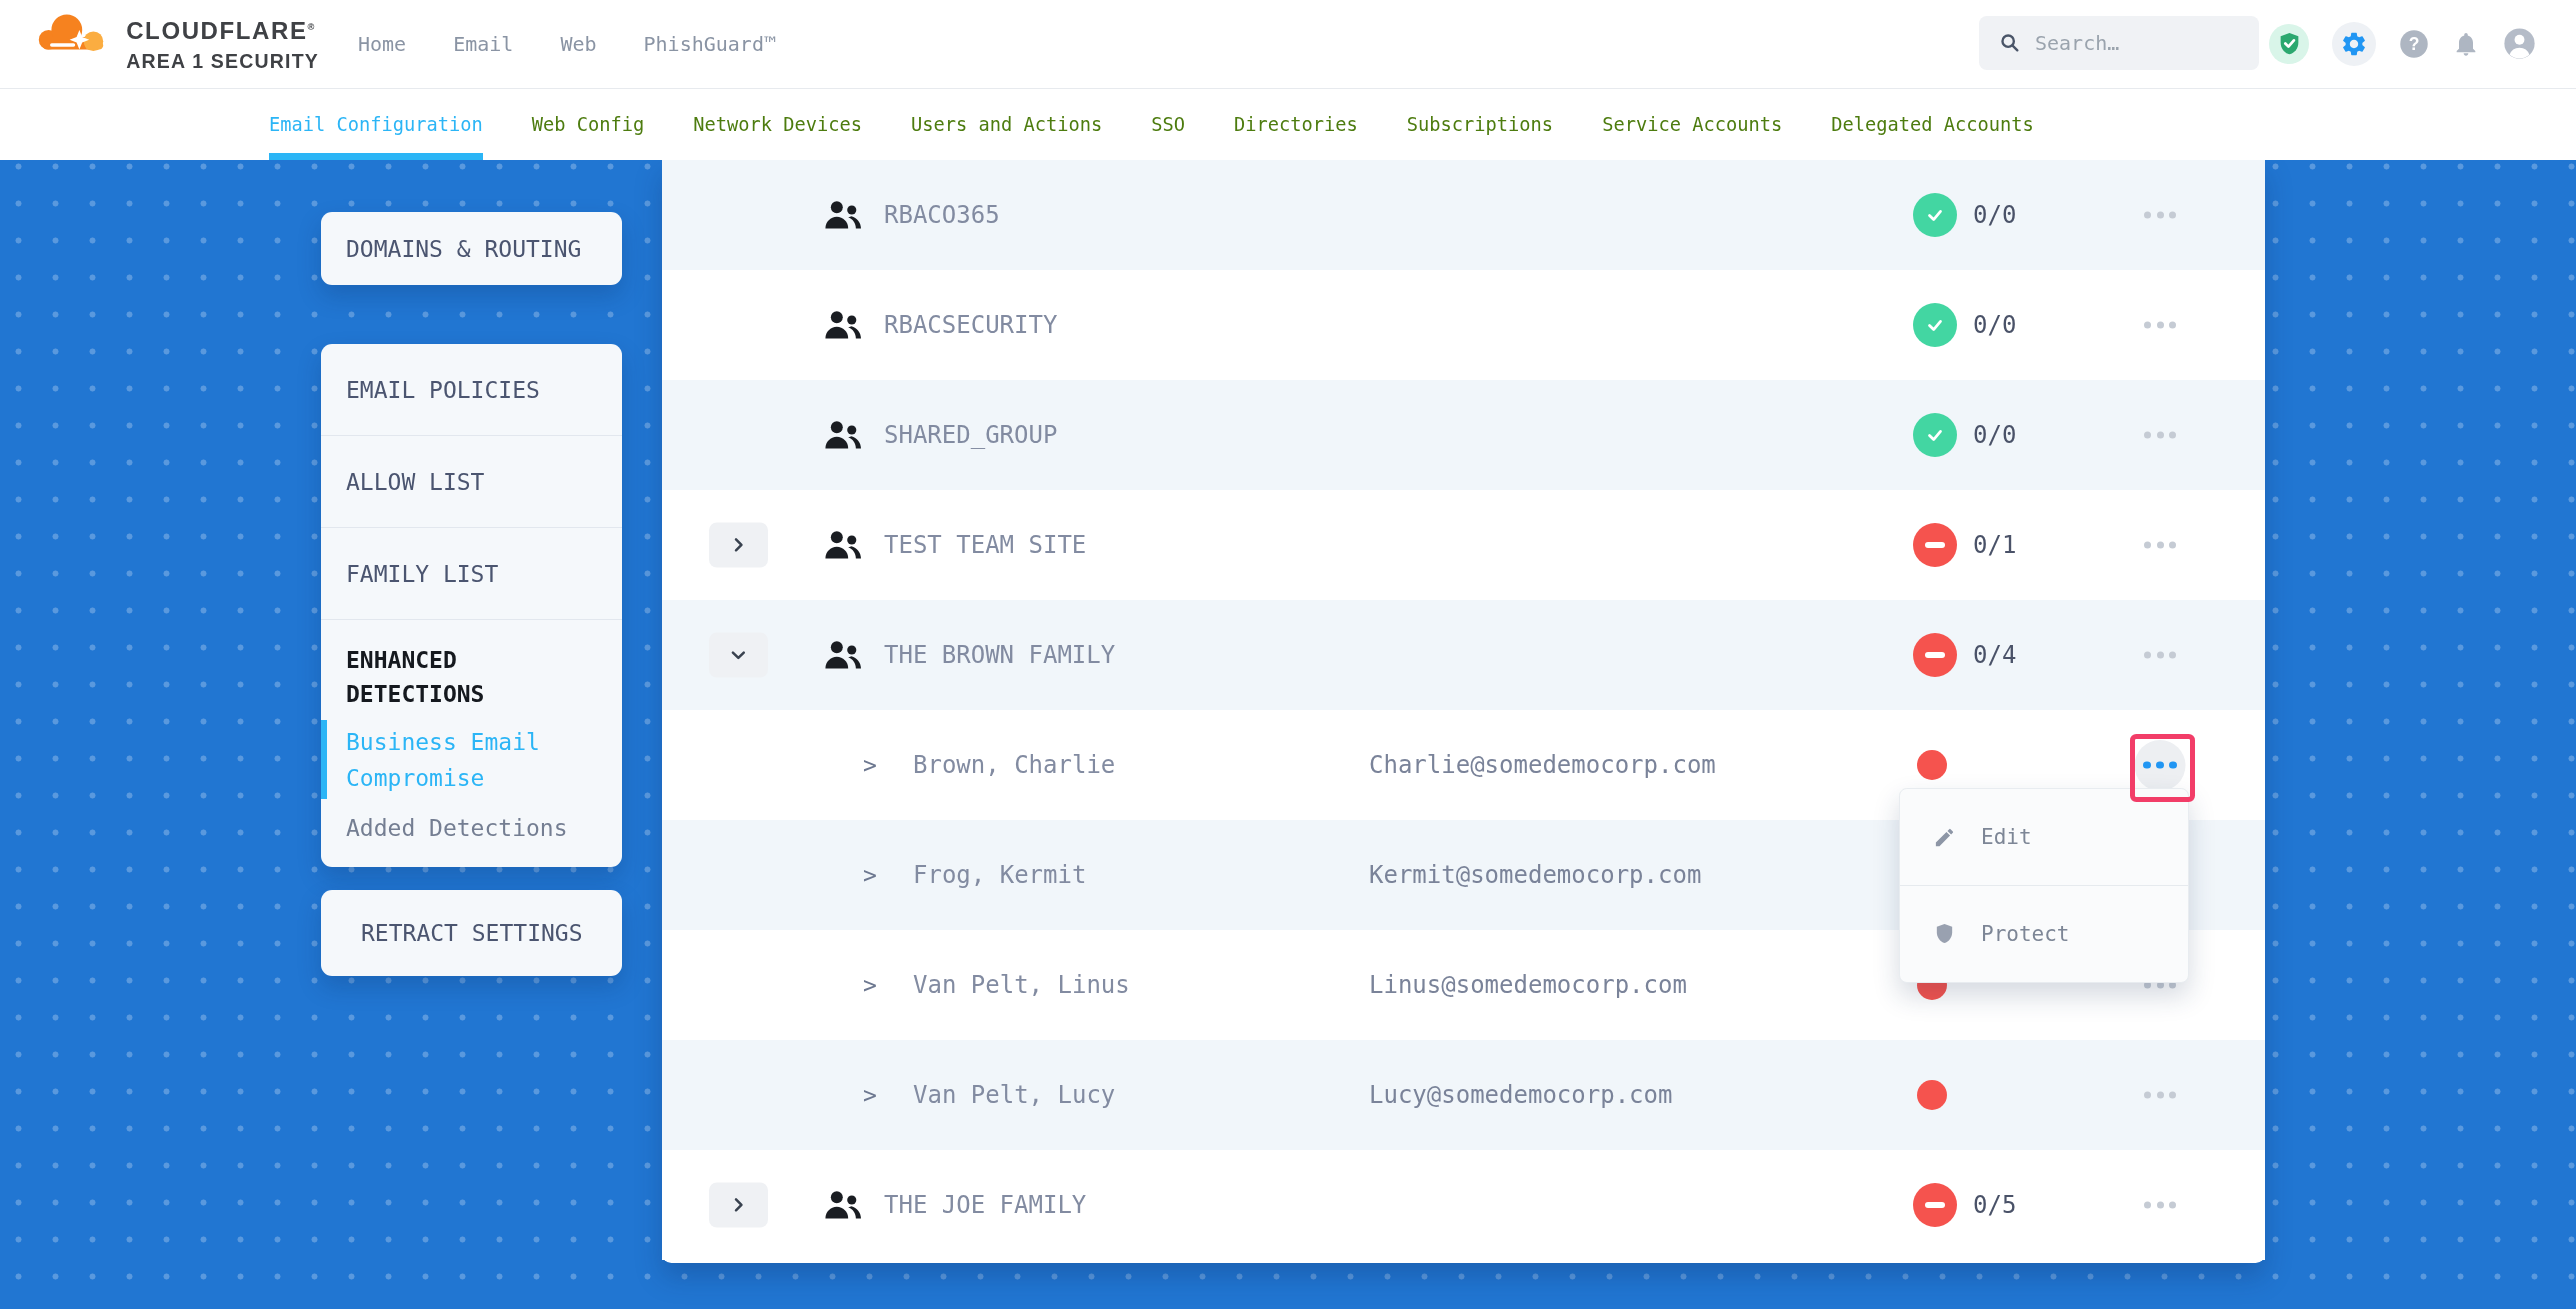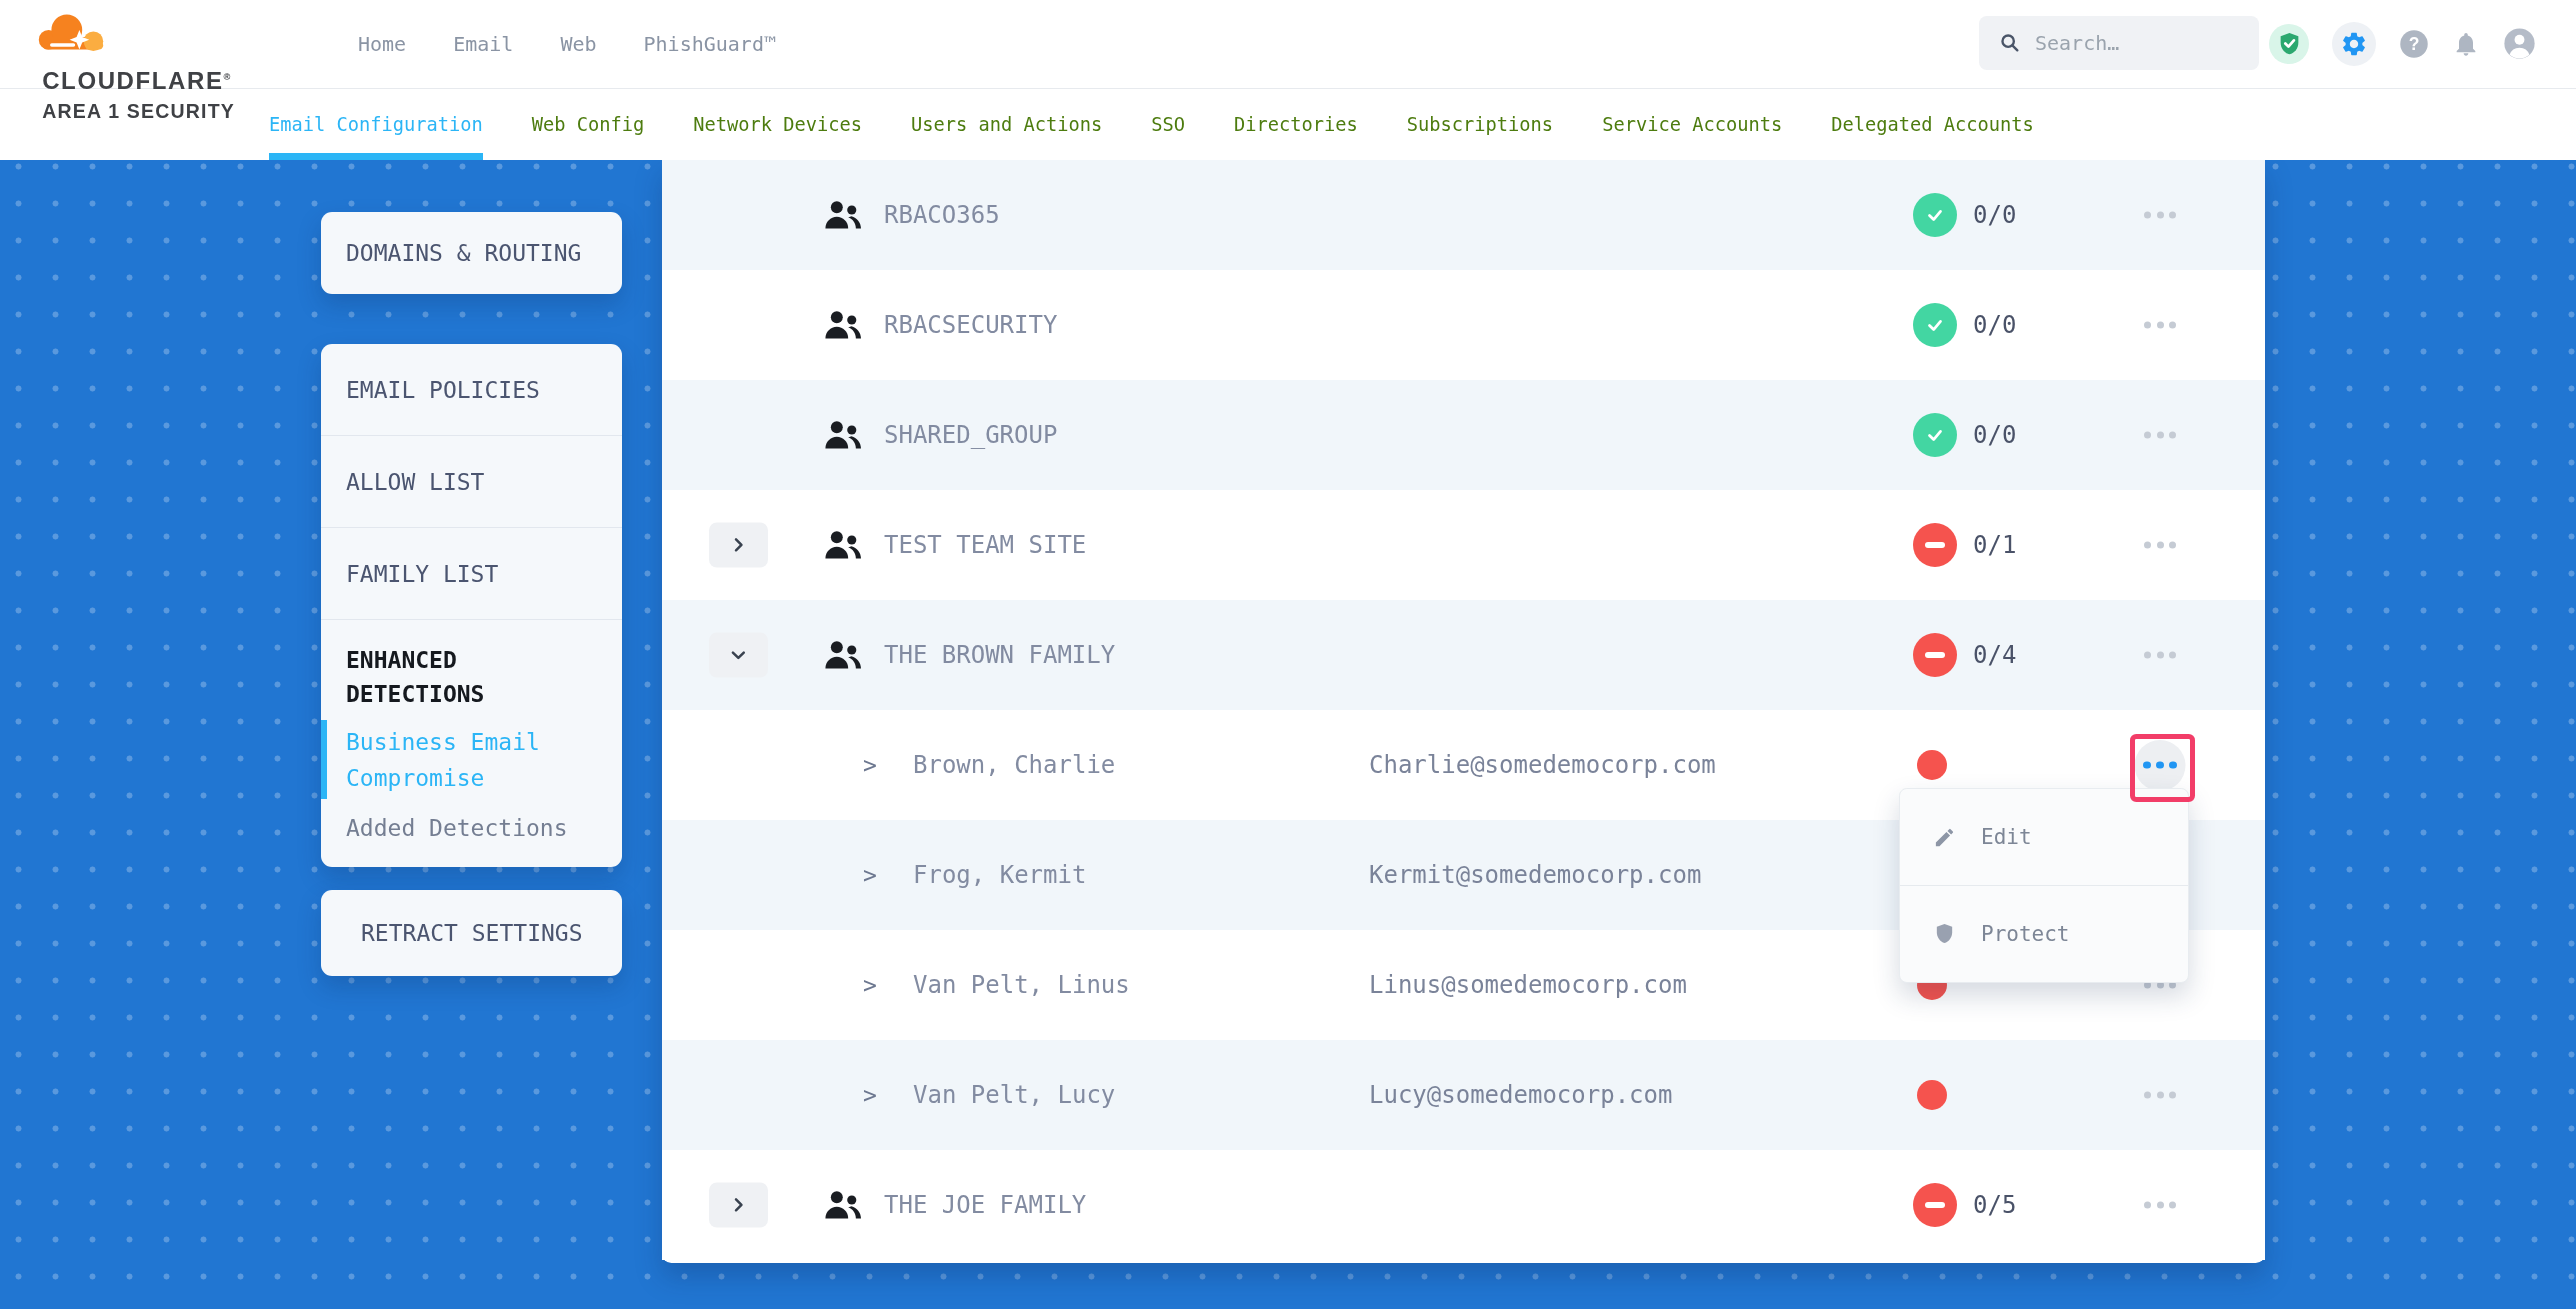"CLOUDFLARE®" .logo { flex-direction: column -> none }
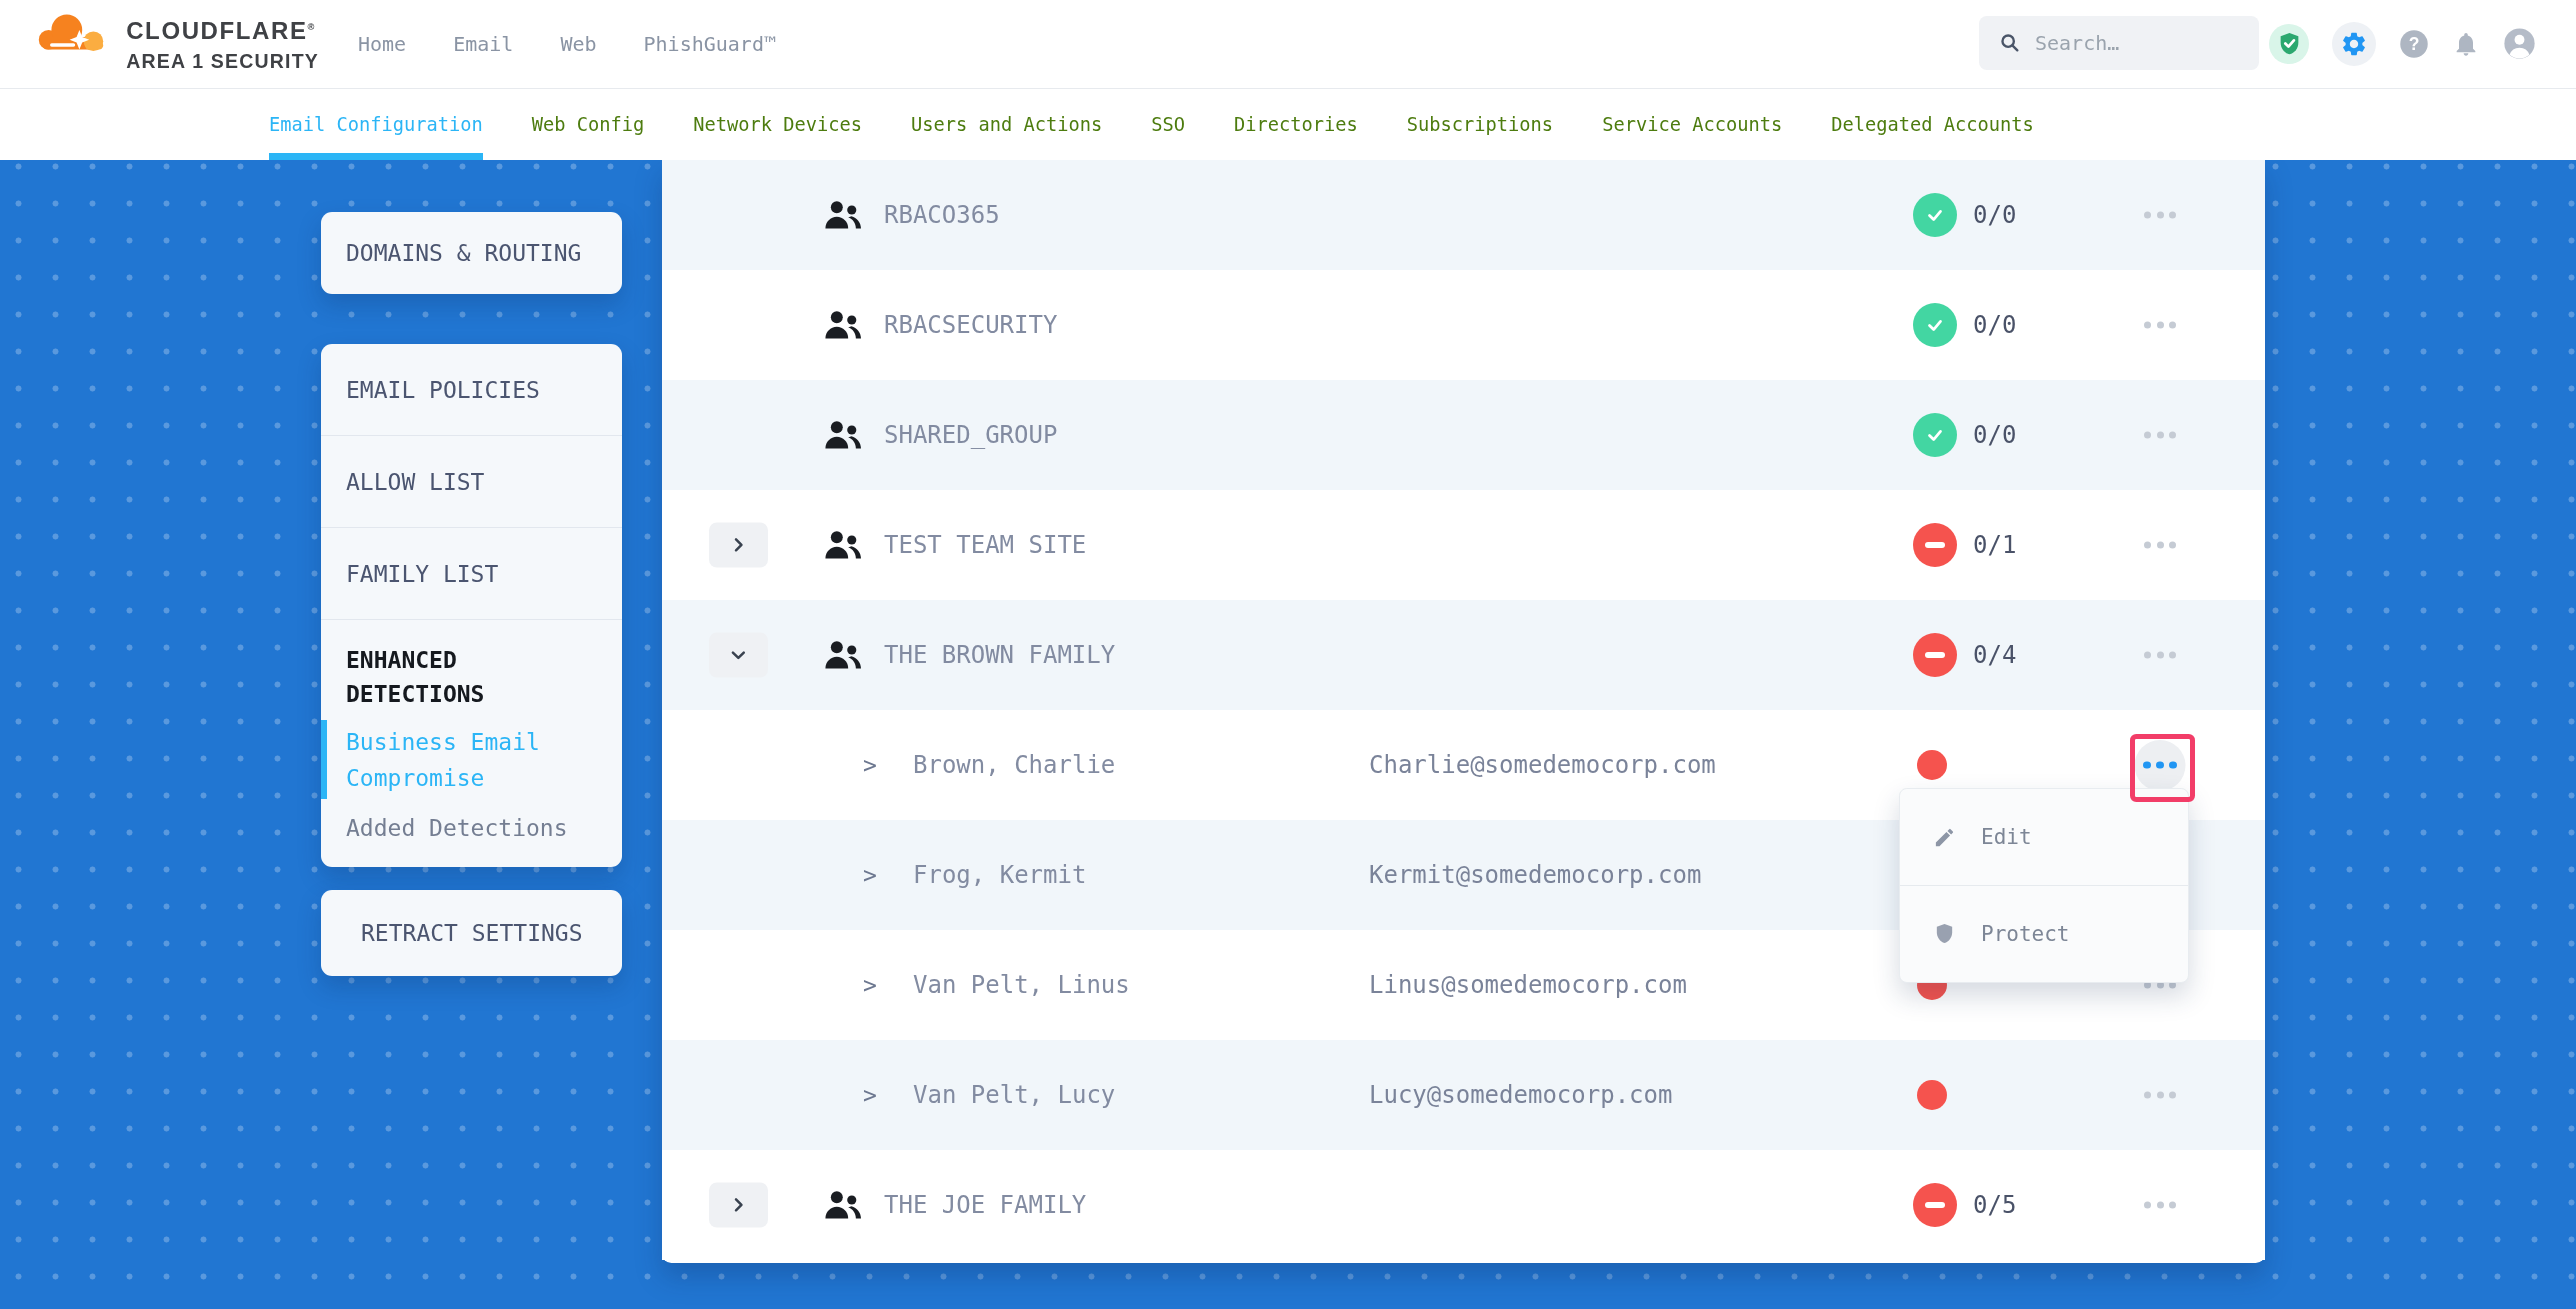"DOMAINS & ROUTING" .card-domains { height: 82px -> 73px }
